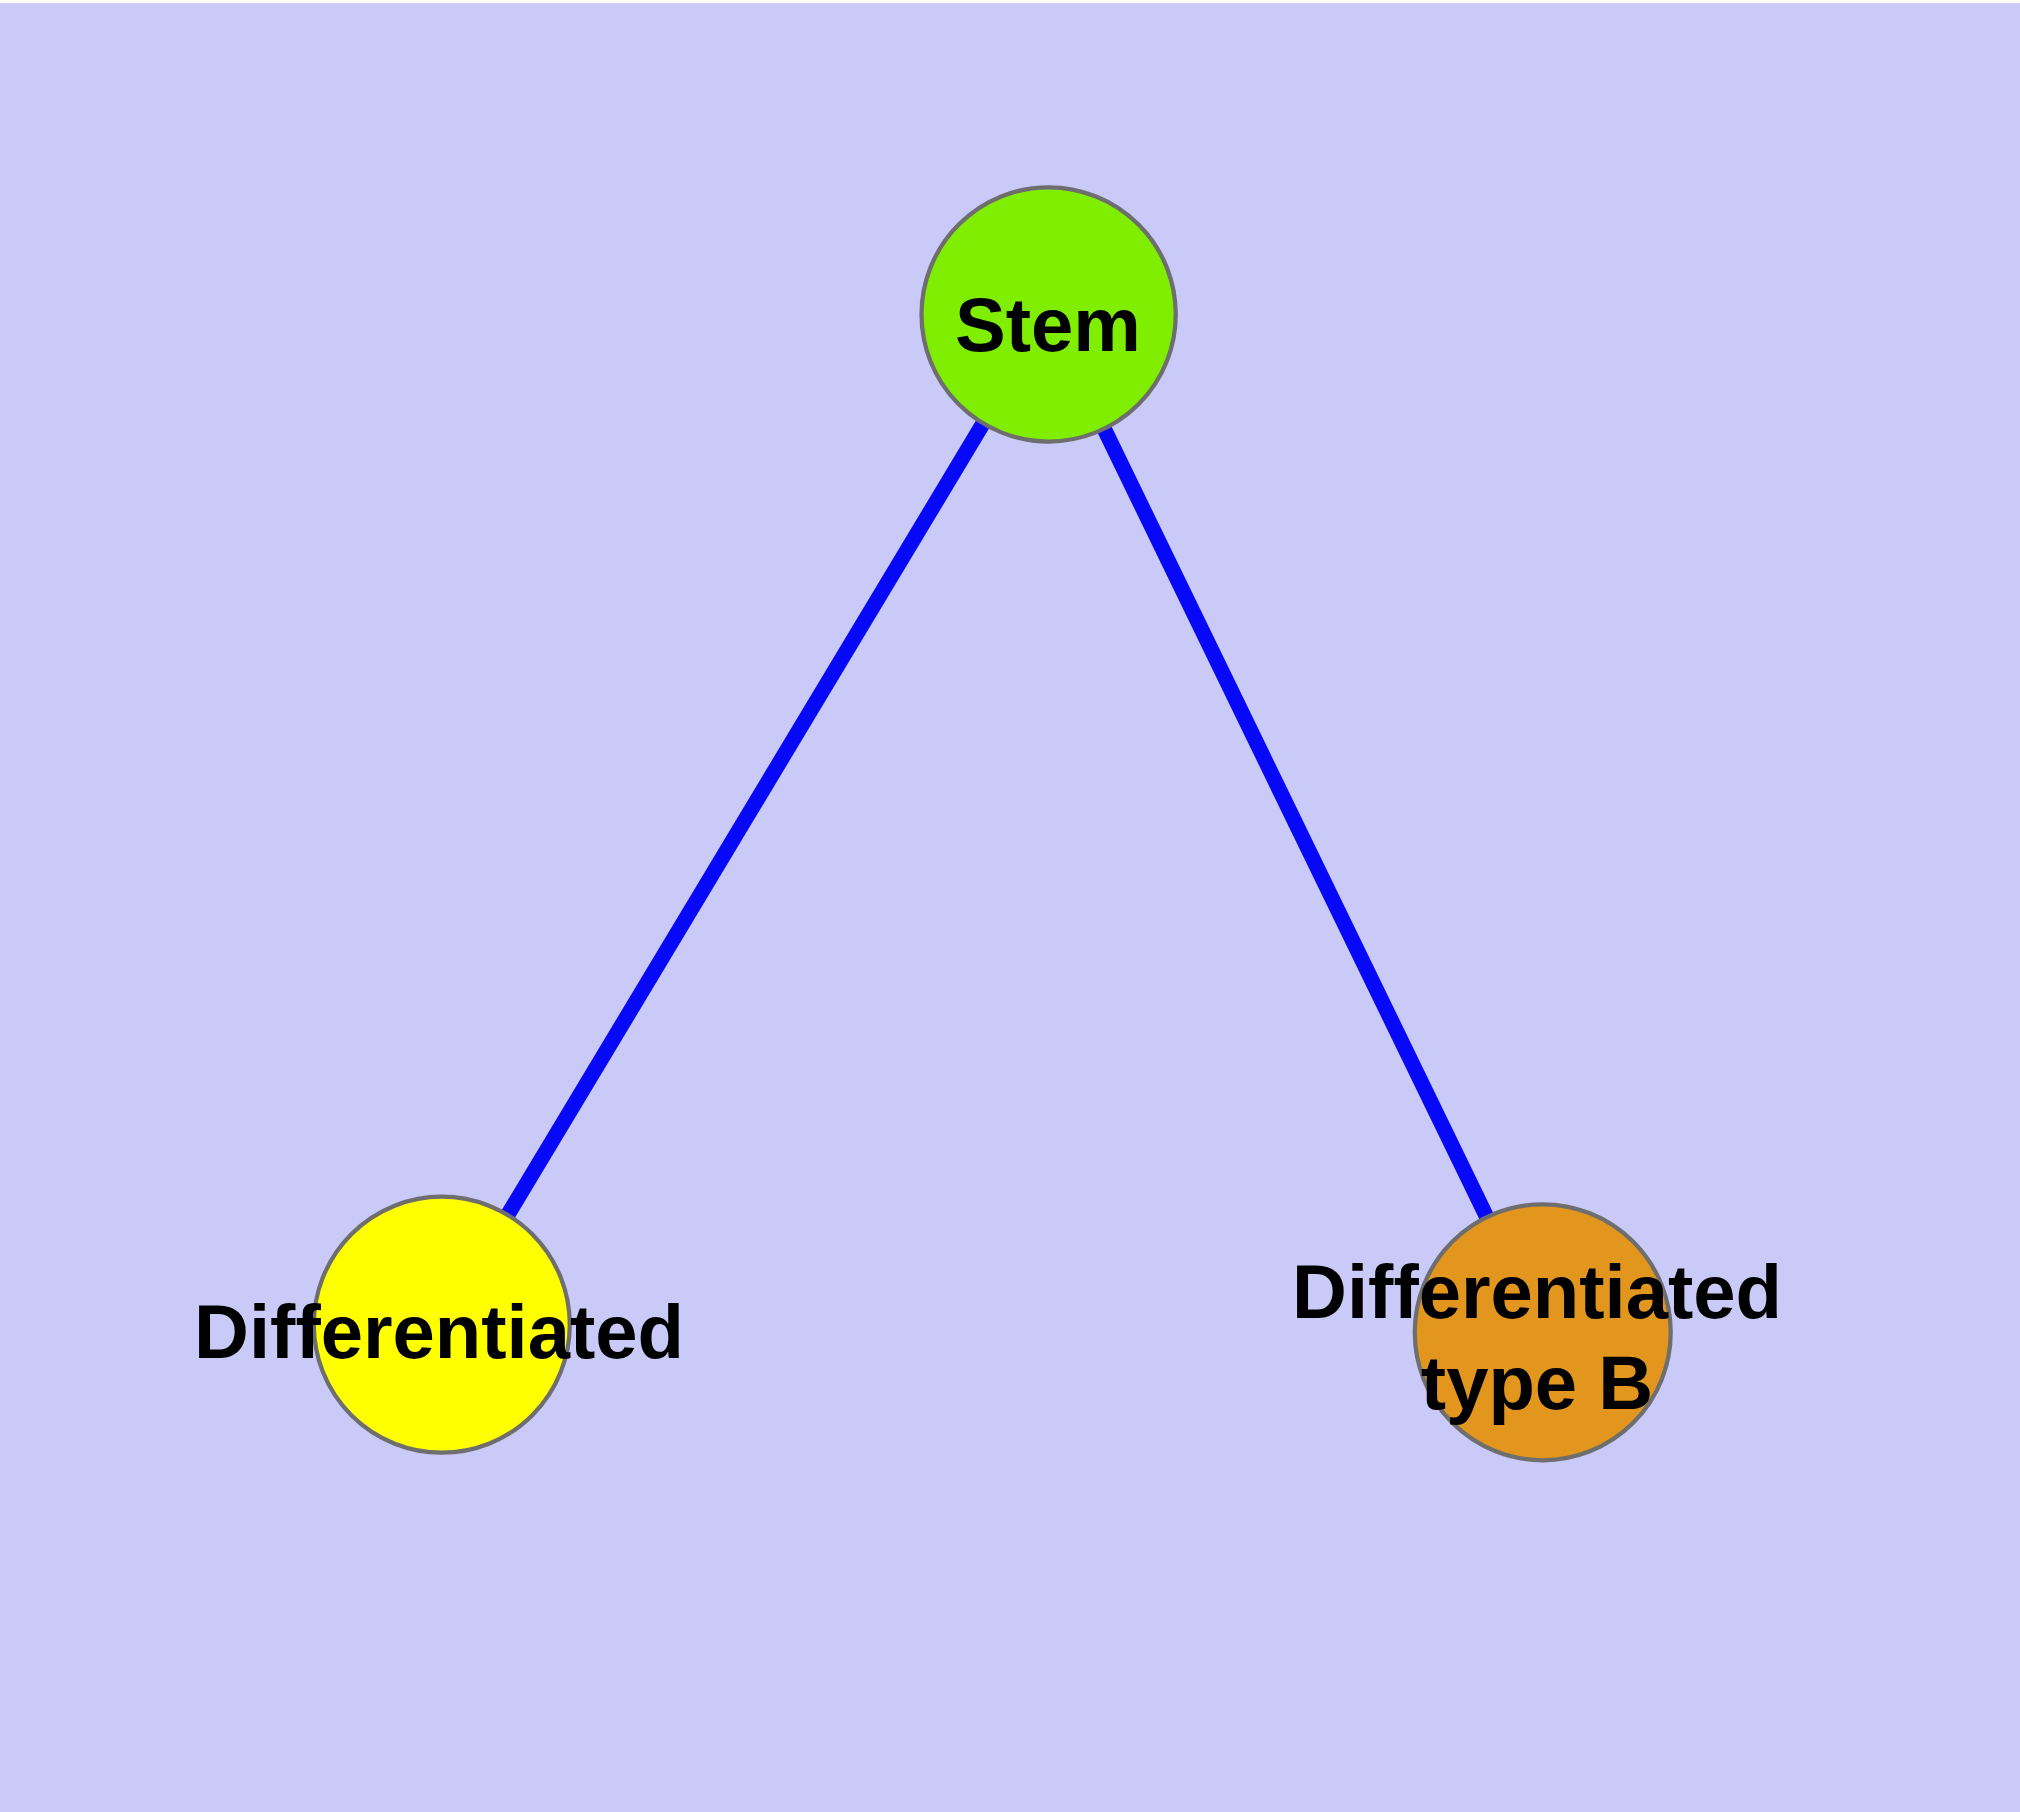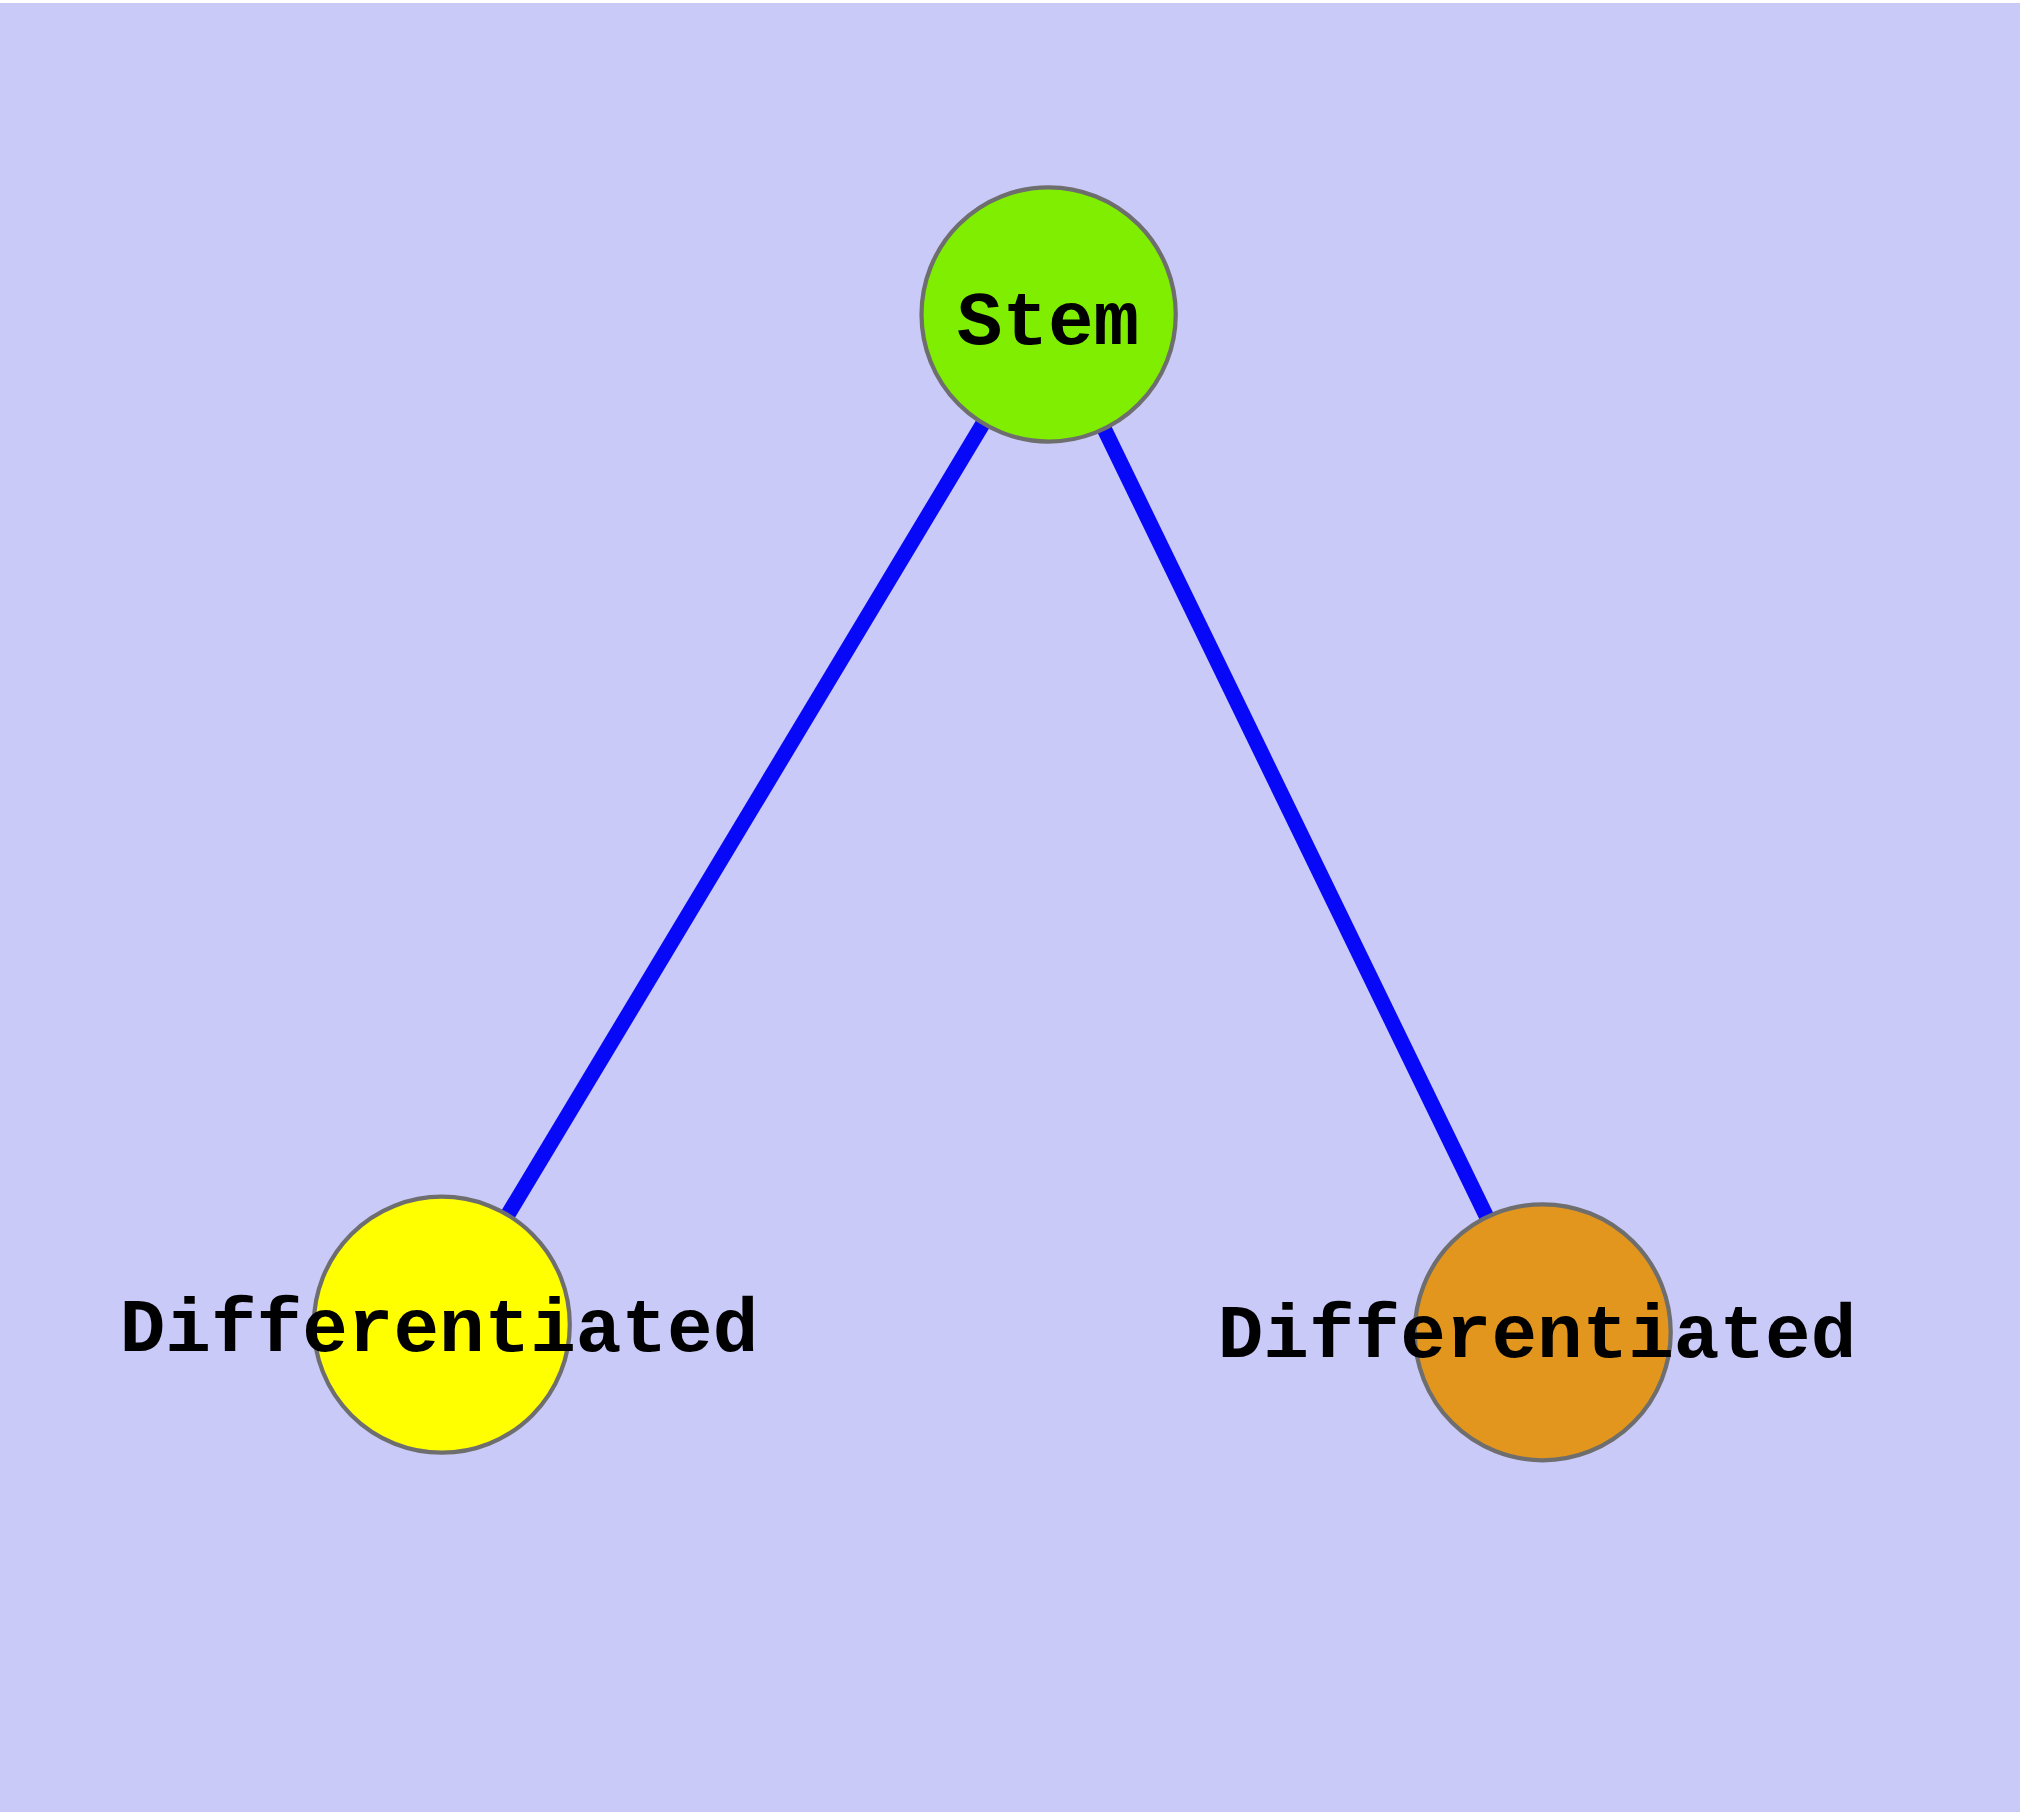"Stem" .page { font-family: Liberation Mono, monospace -> Liberation Sans, sans-serif }
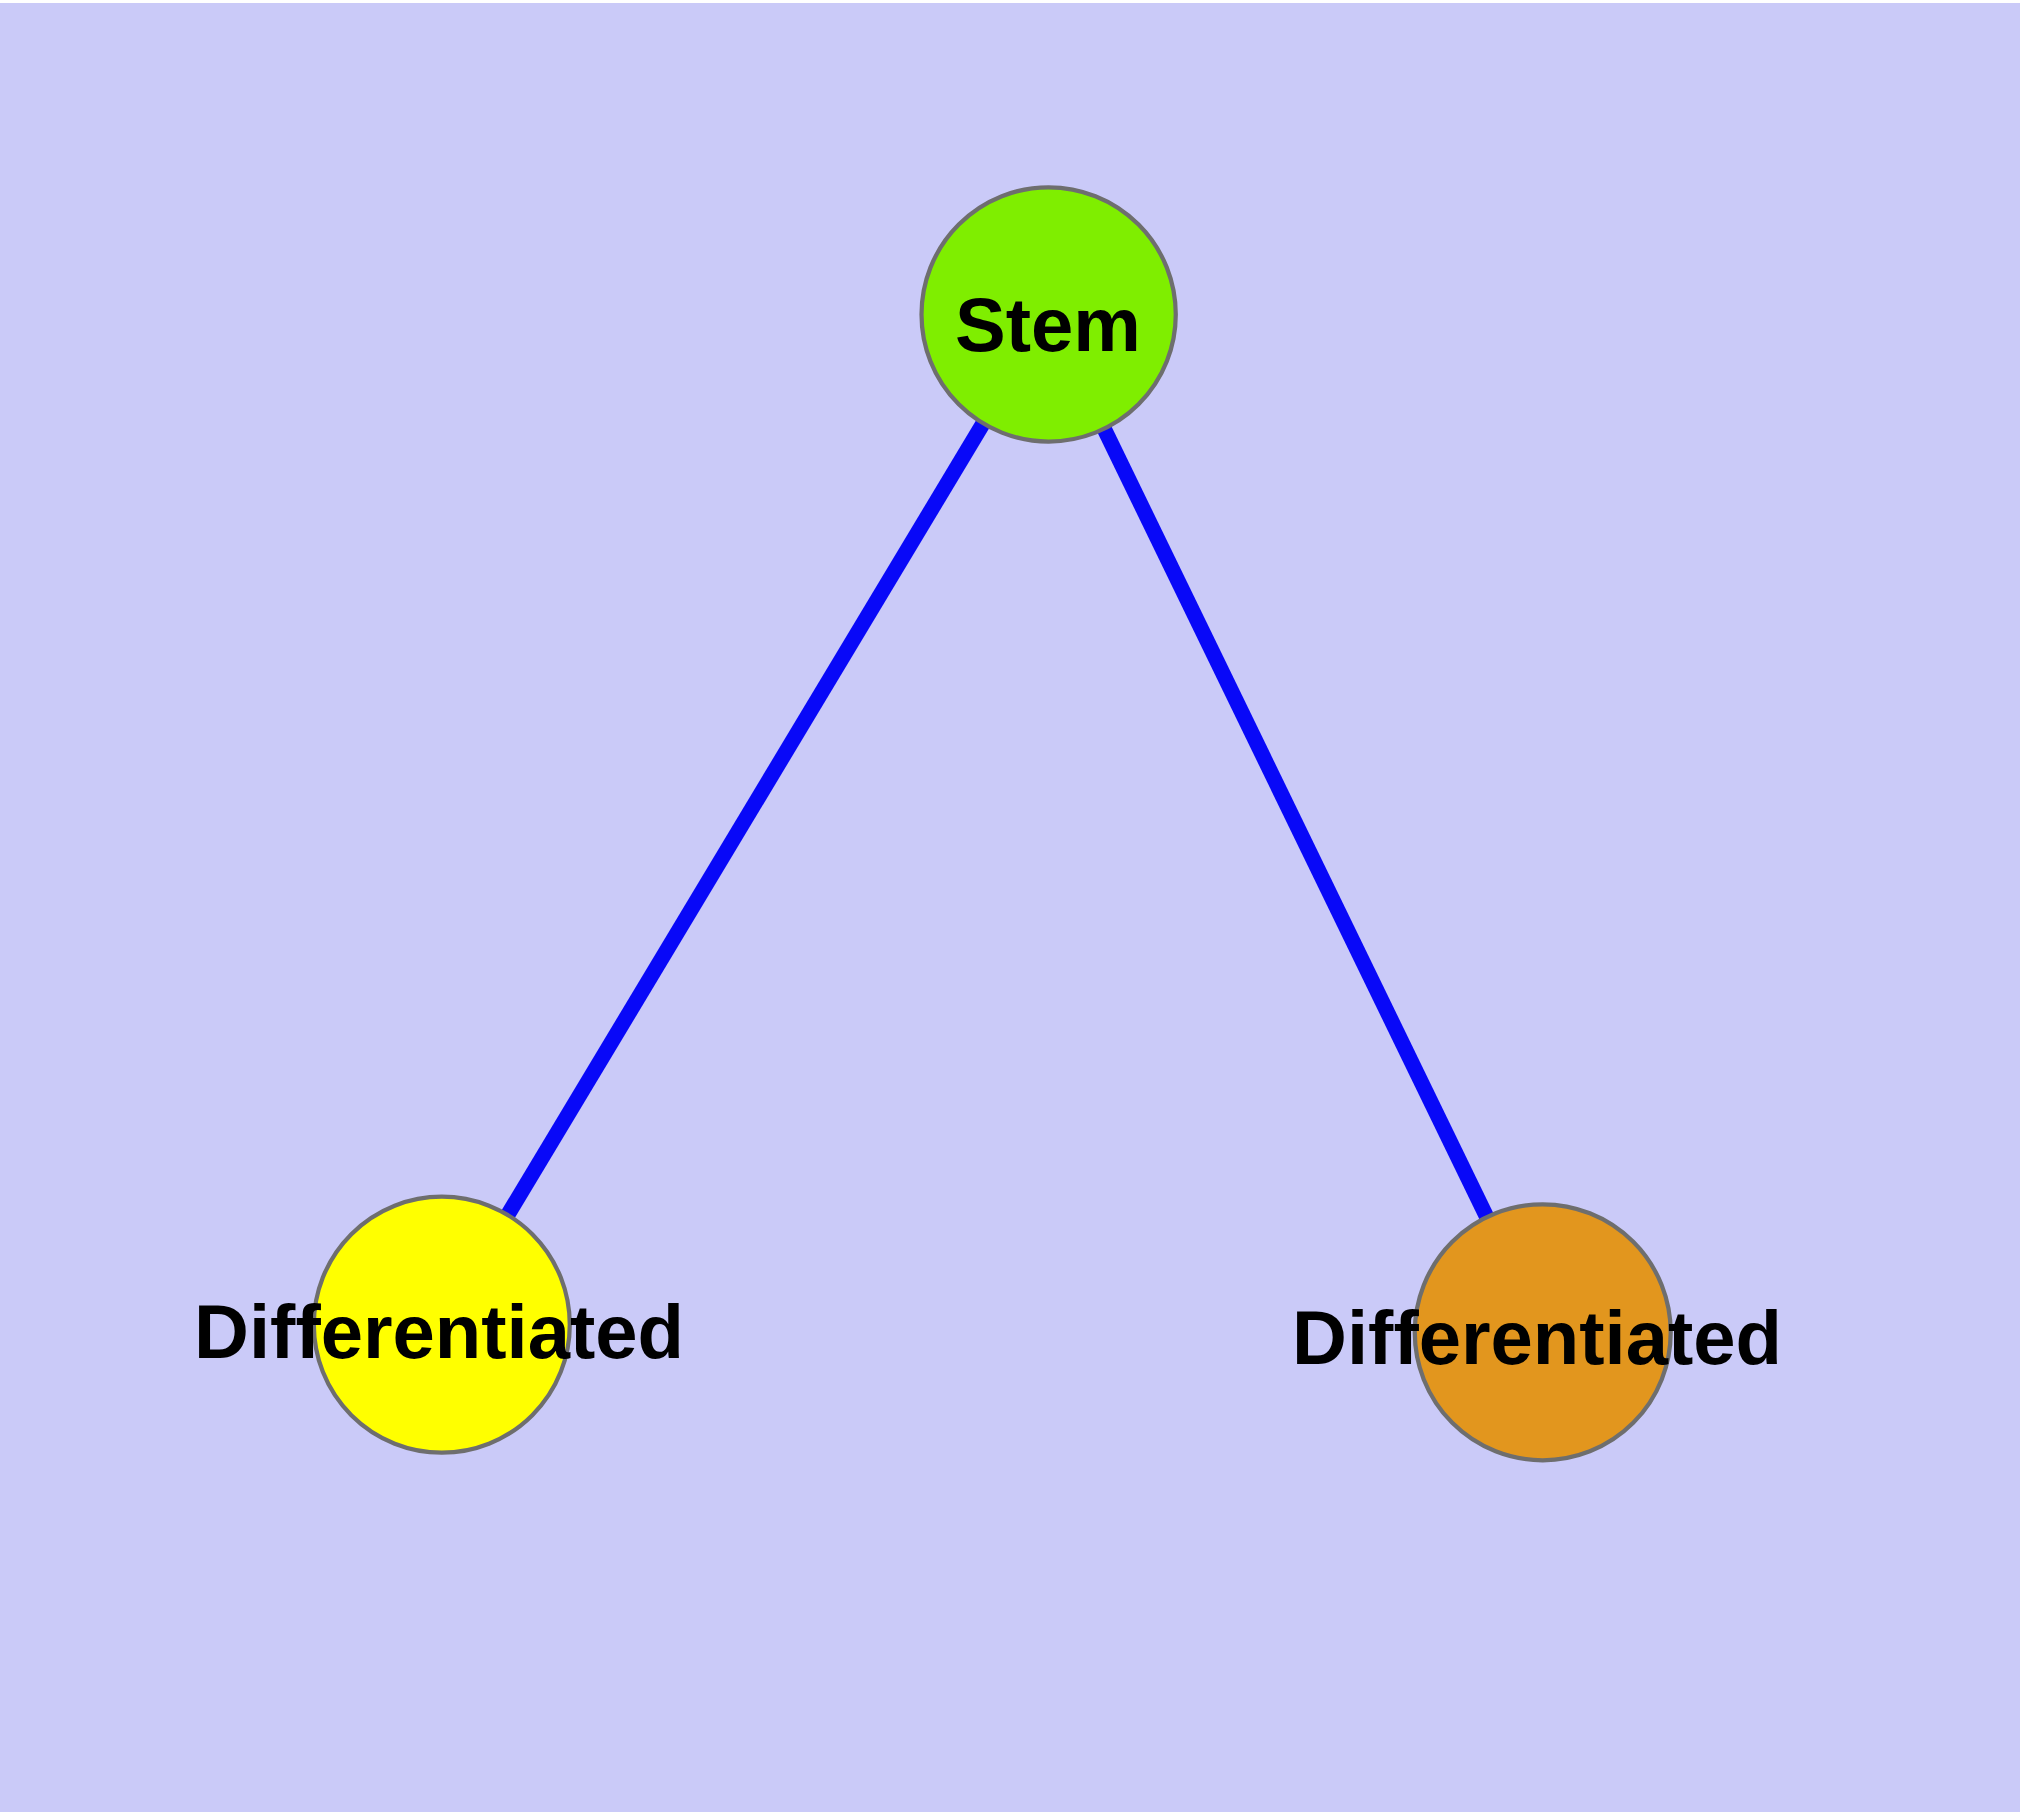"type B" div { html: none -> <div>type B</div> }
